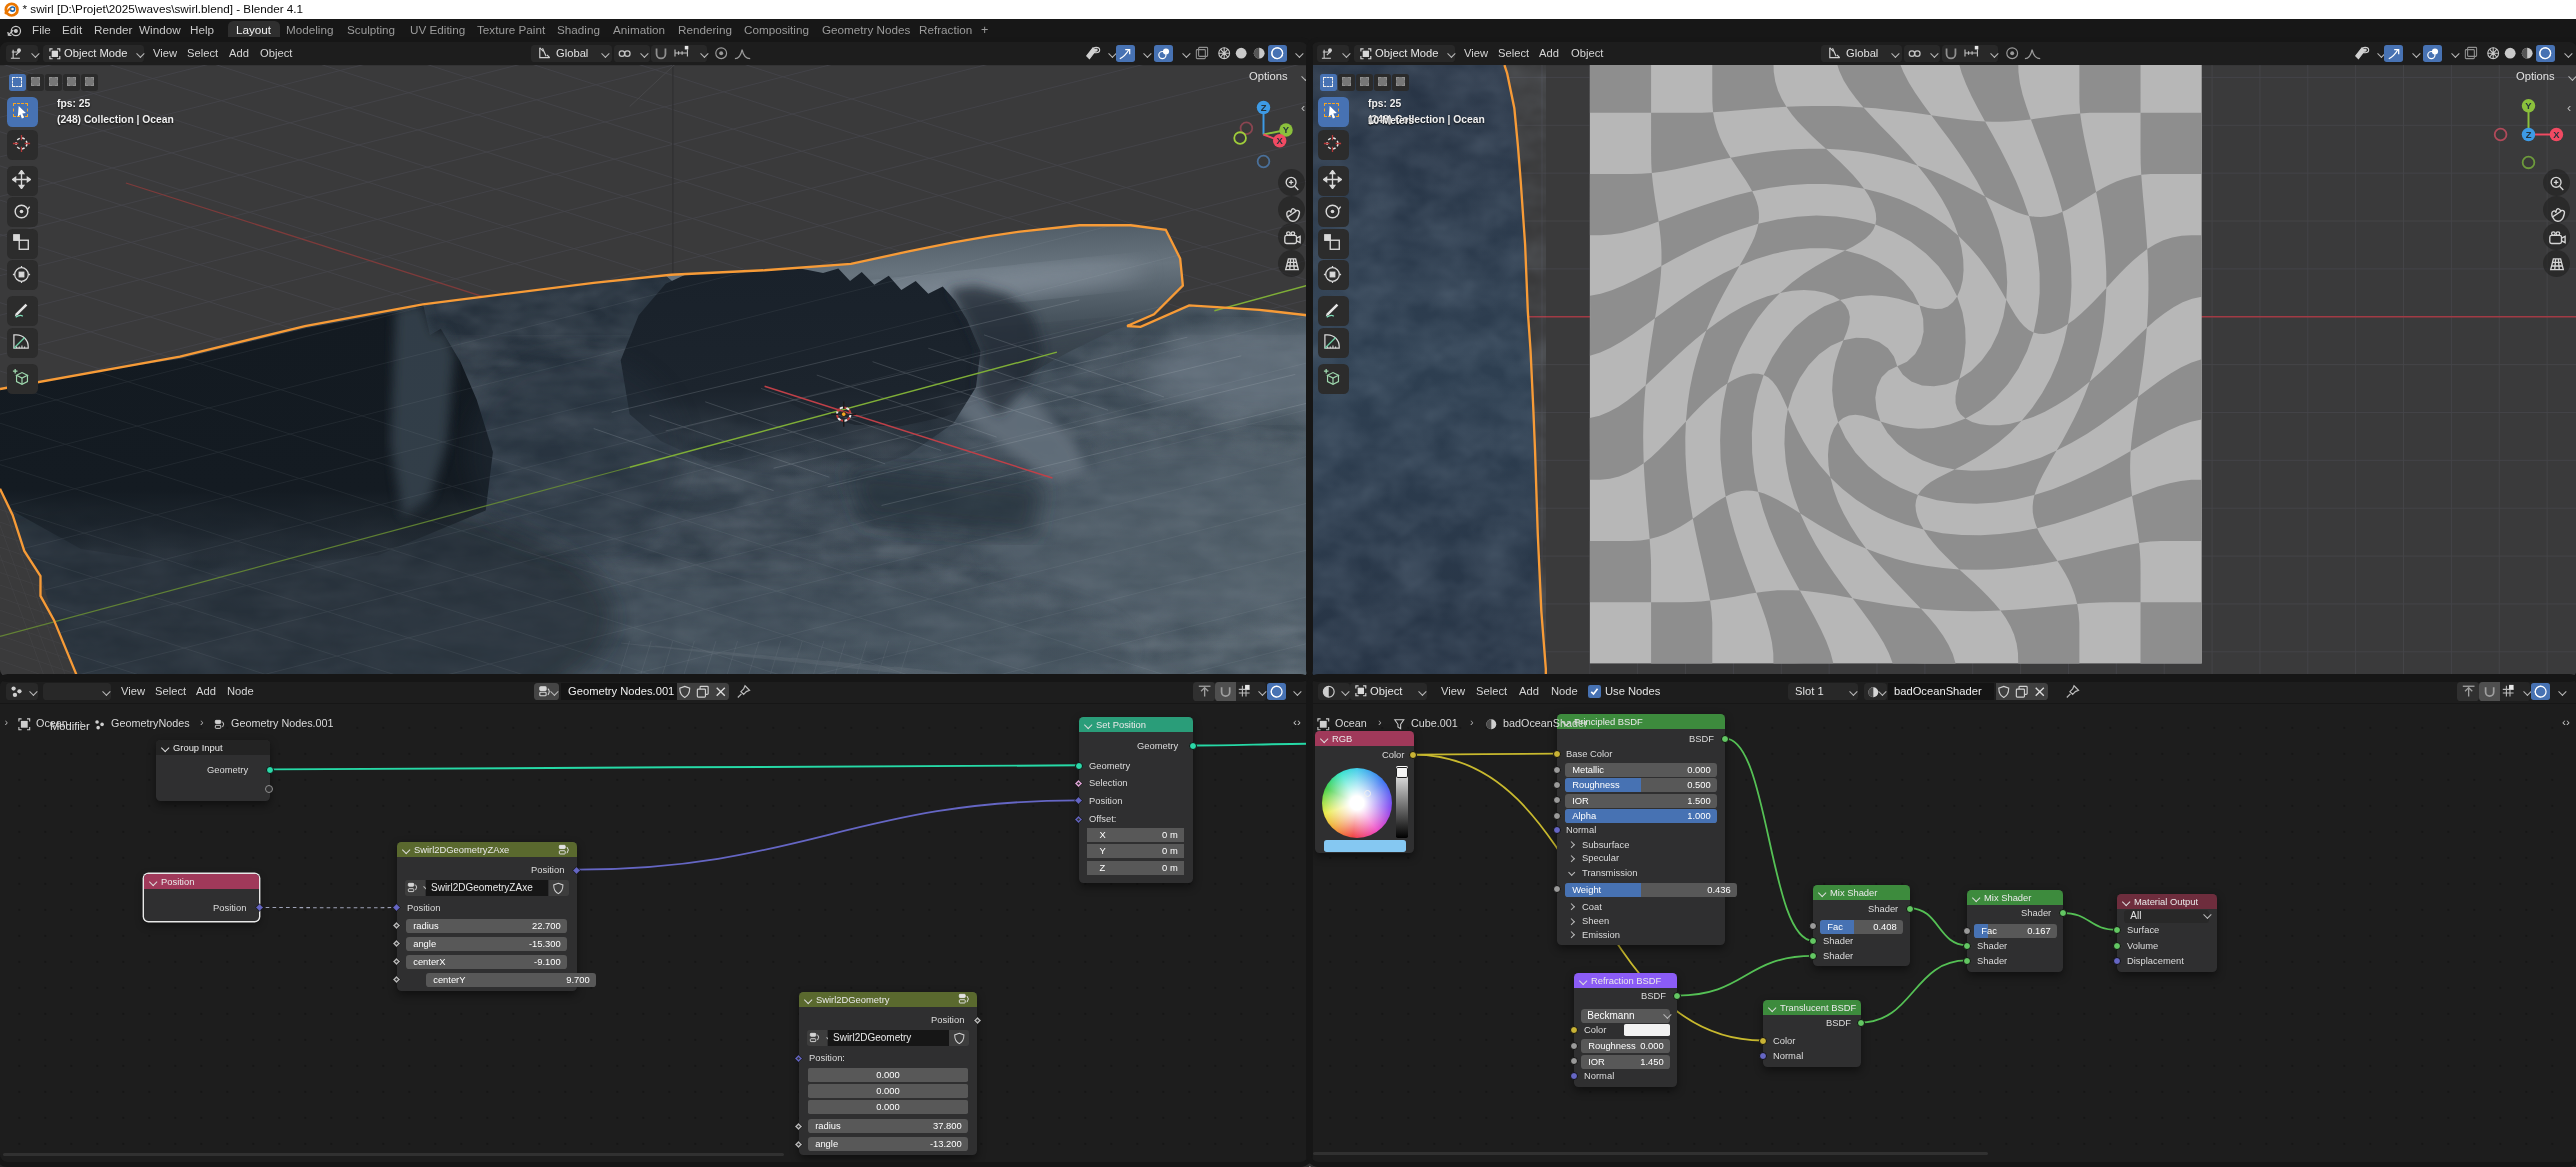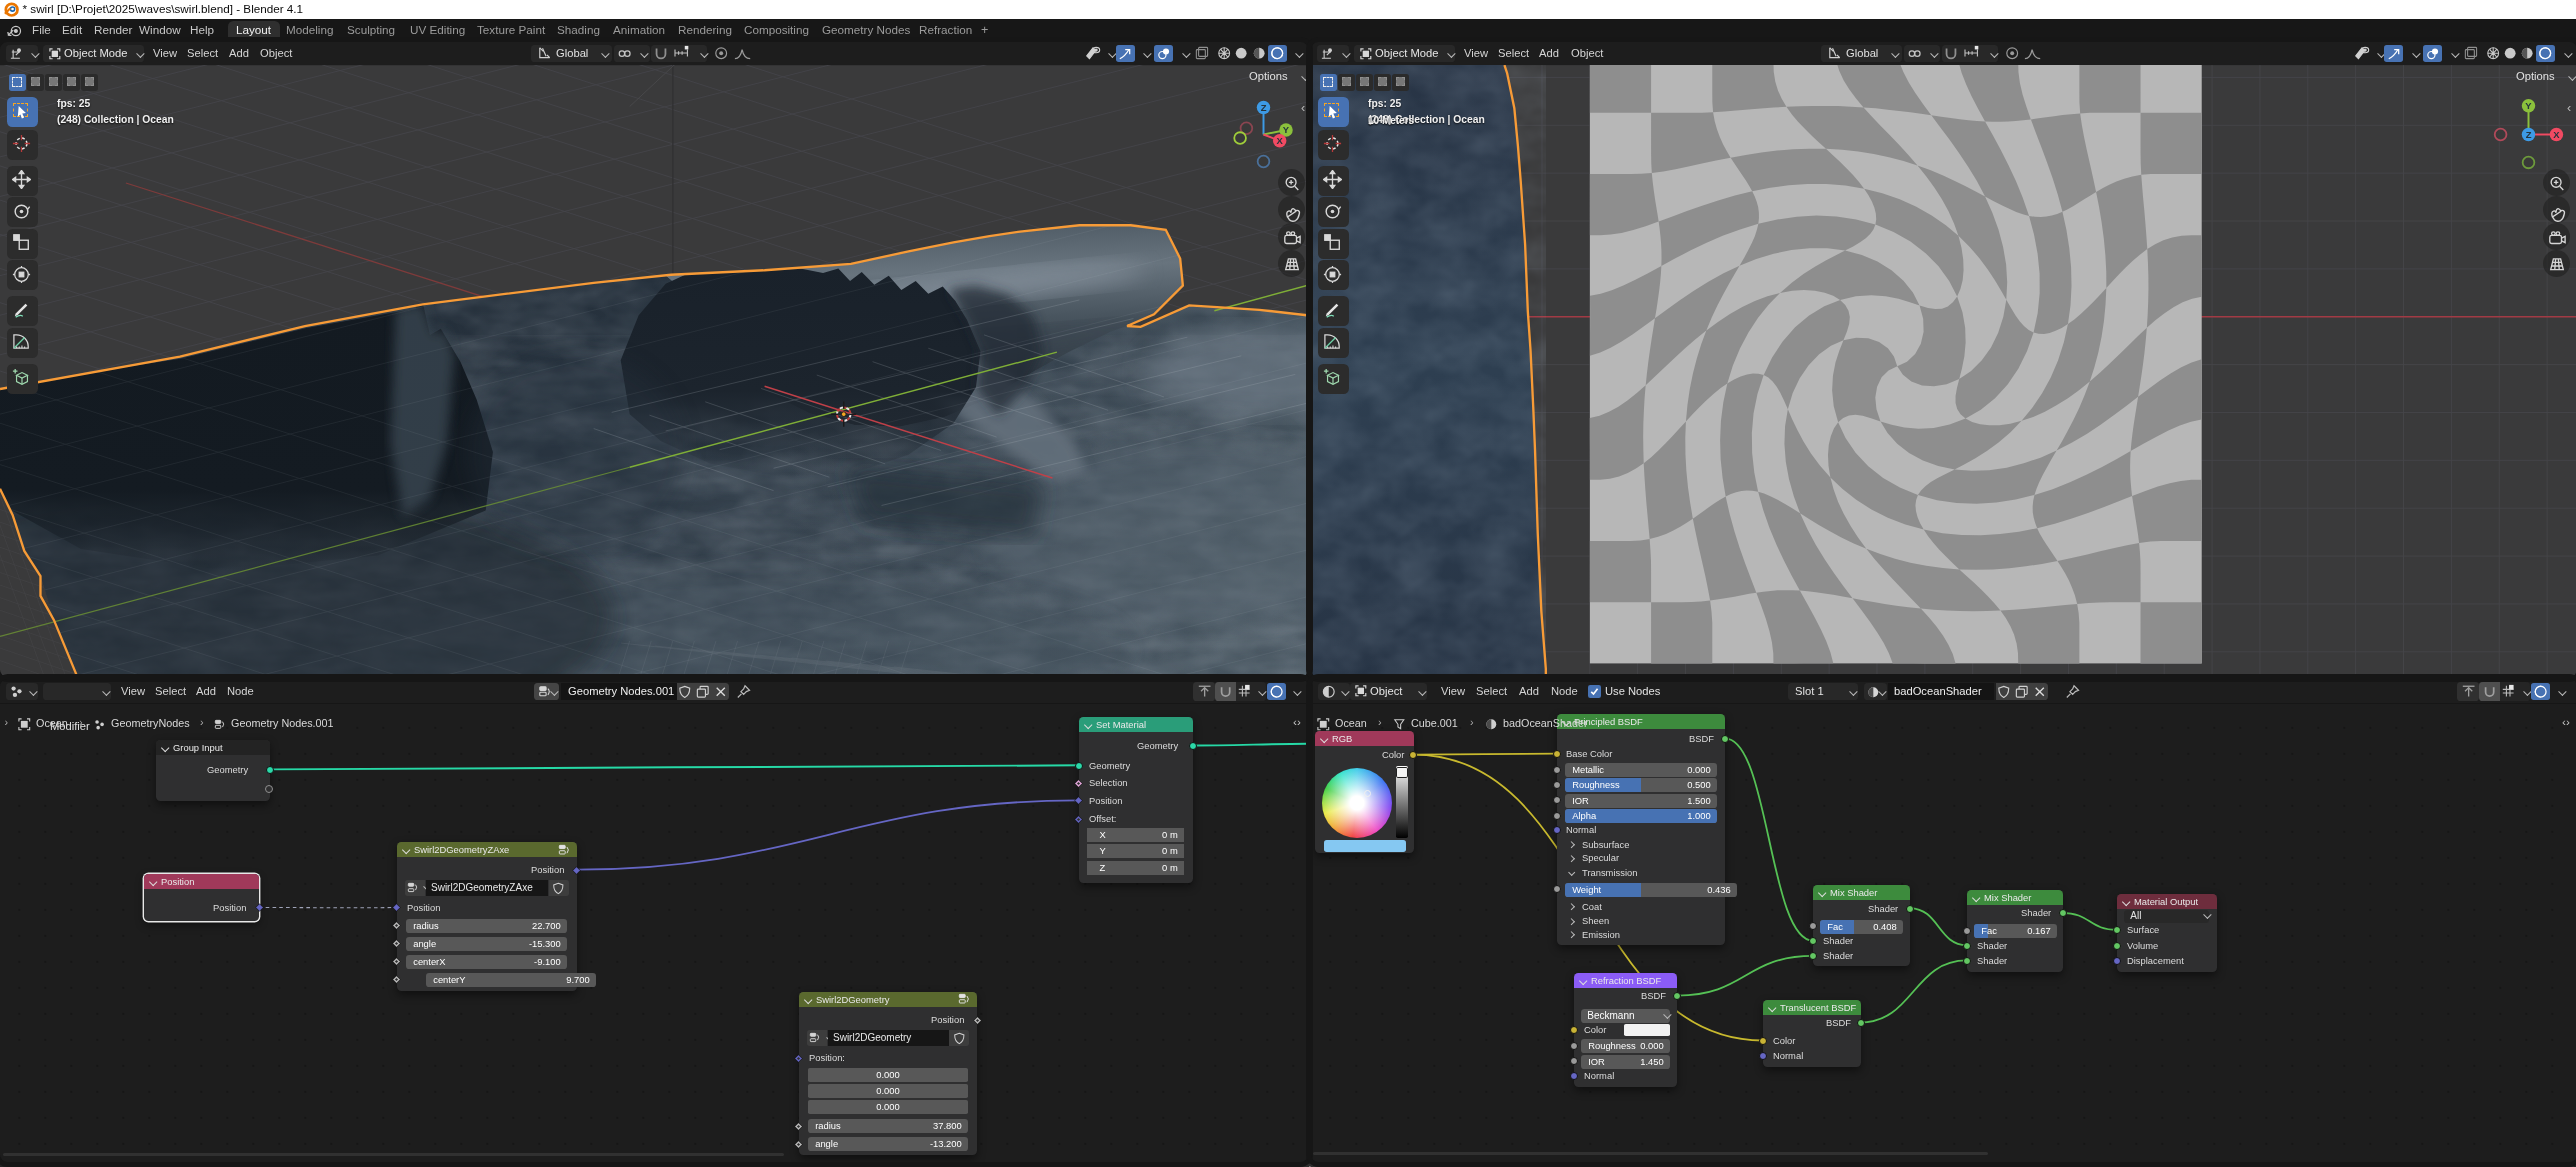"Set Material" div.nhead { text: Material -> Position }
